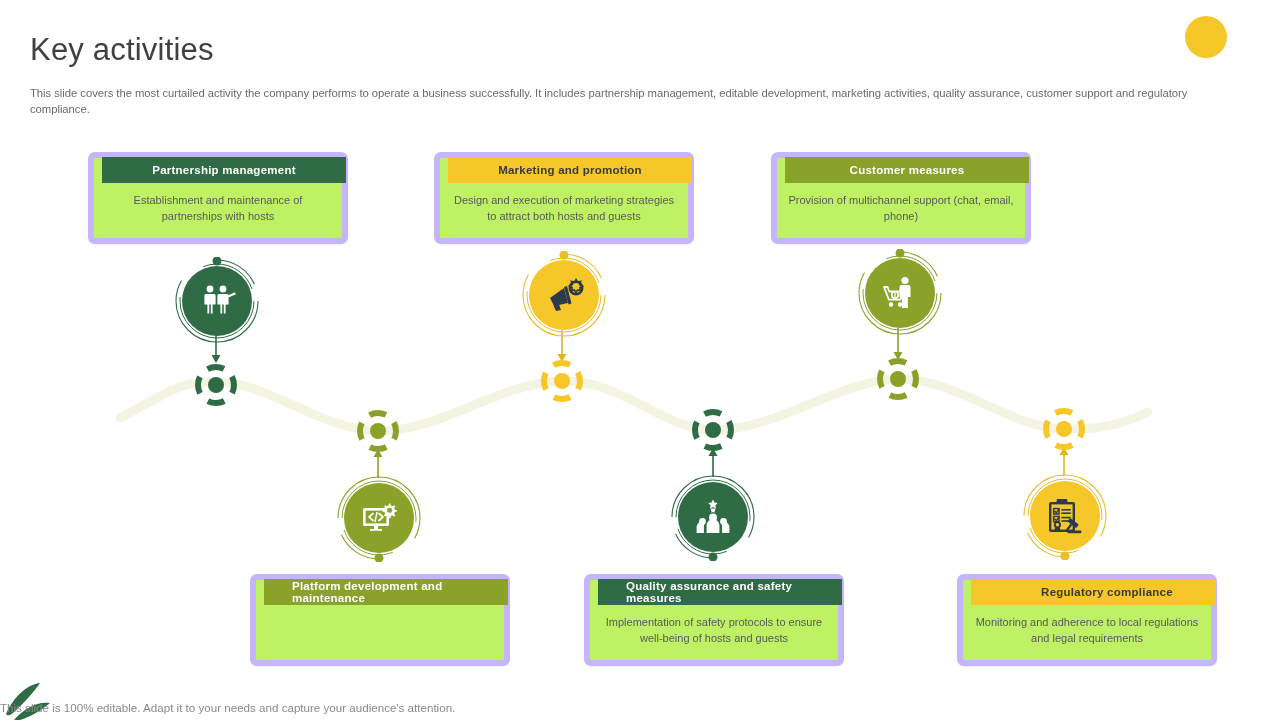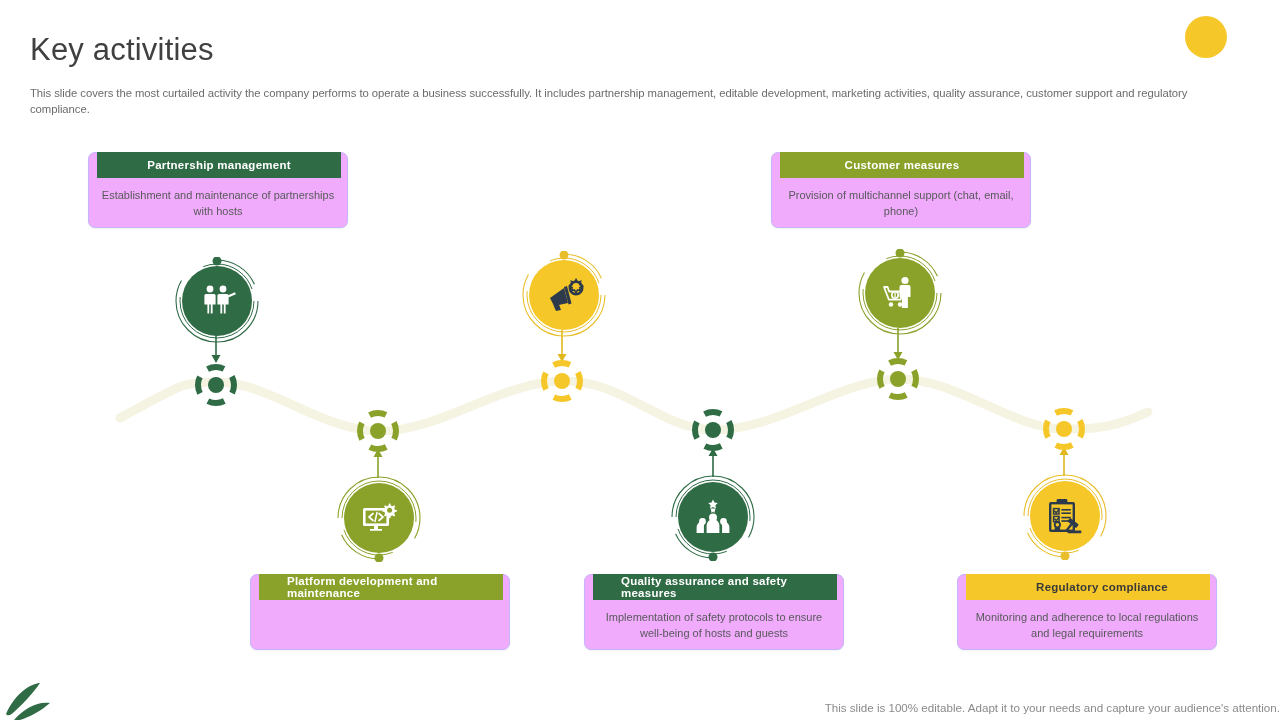"Partnership management" .card { background: #f0abfc -> #bef264; border: 1px solid #c4b5fd -> 6px solid #c4b5fd; height: 76px -> 92px }
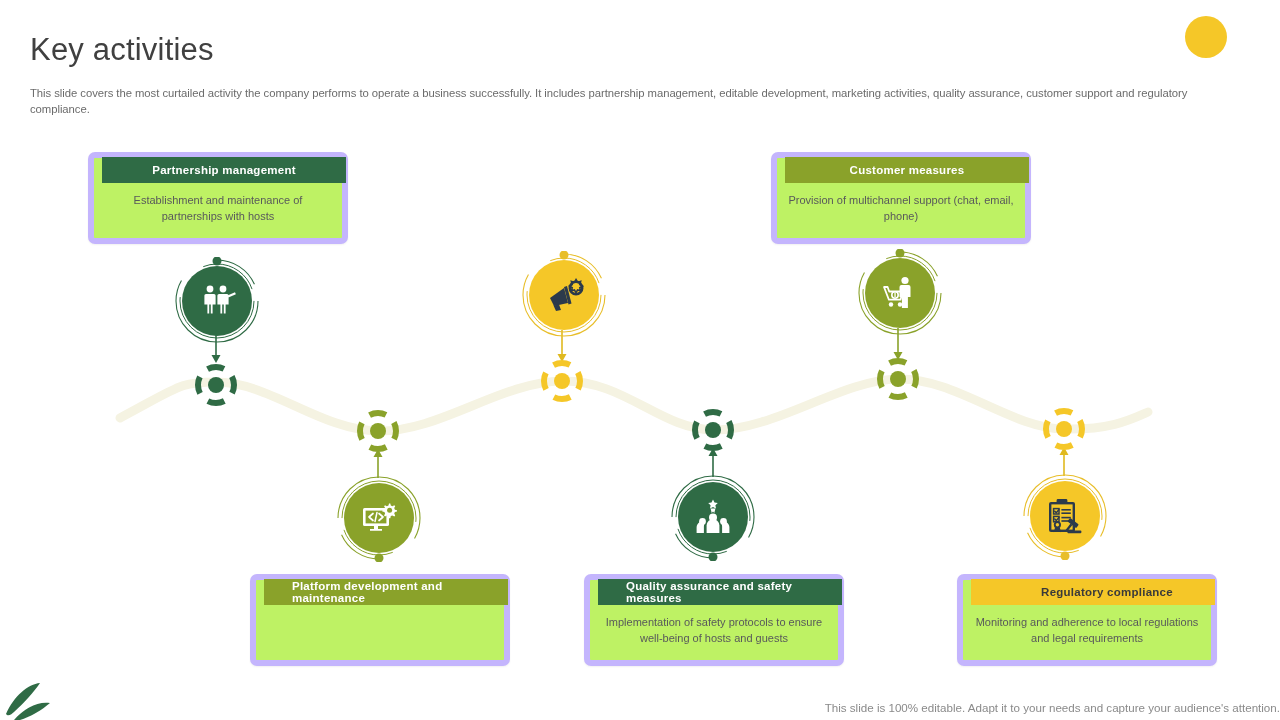"Marketing and promotion" div.card { html: none -> <div> <div>Marketing and promotion</div> <div>Design and execution of marketing strategies to attract both hosts and guests</div> </div> }
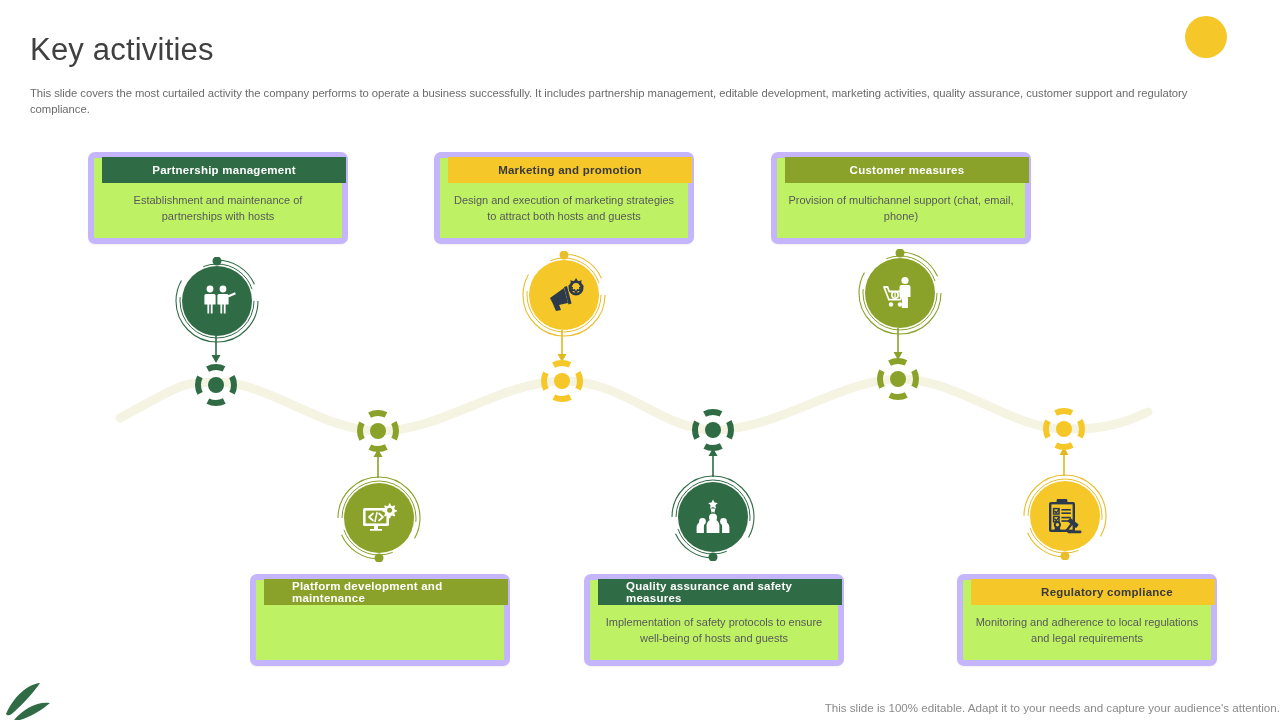"This slide is 100% editable." .footer-note { text-align: right -> left }
